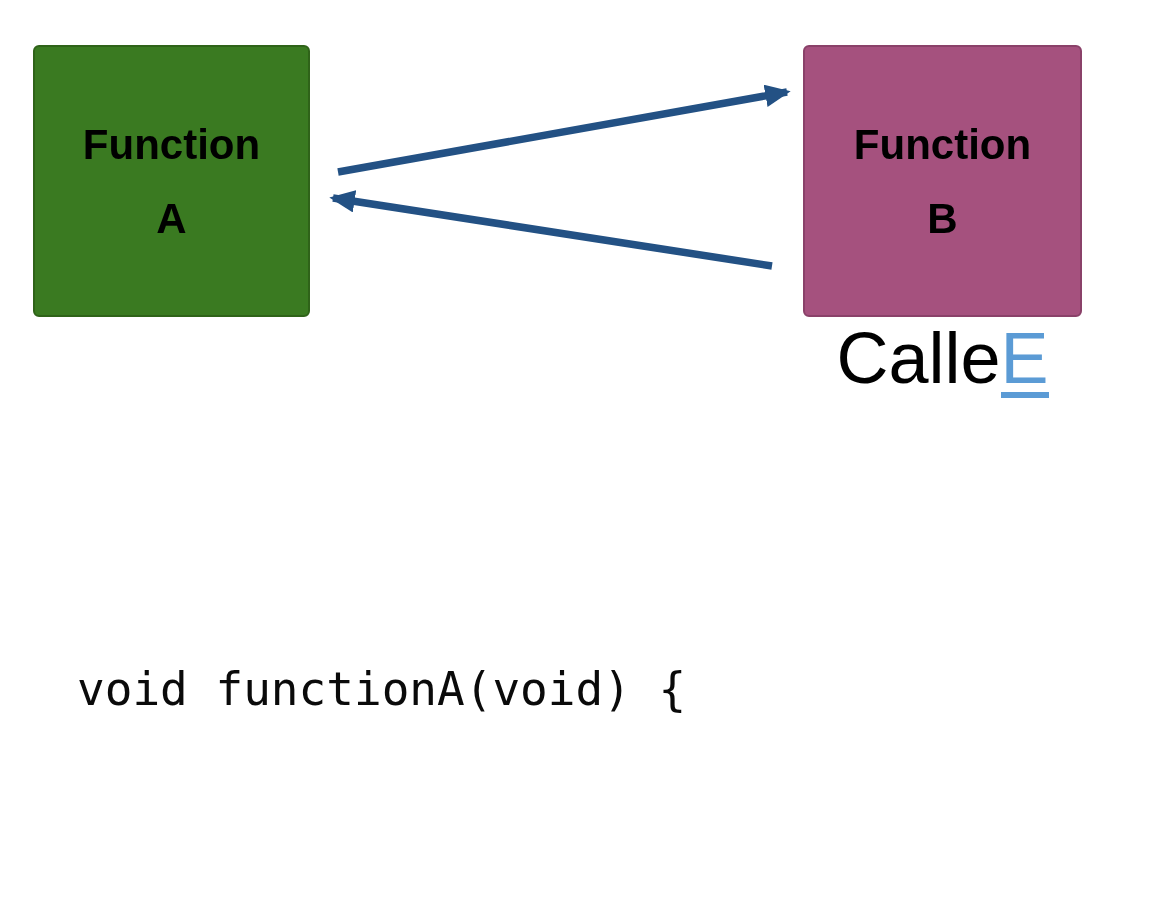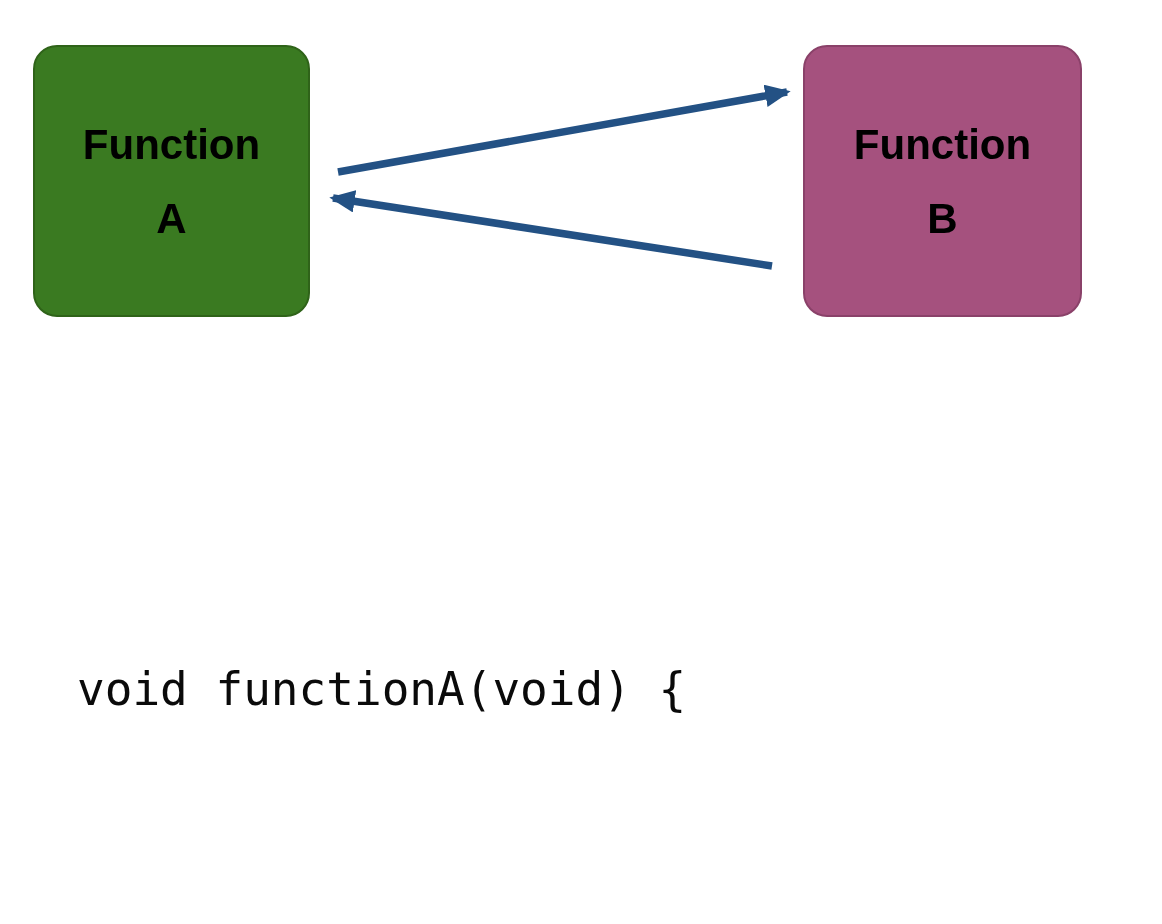"Function" .func-box { border-radius: 24px -> 6px }
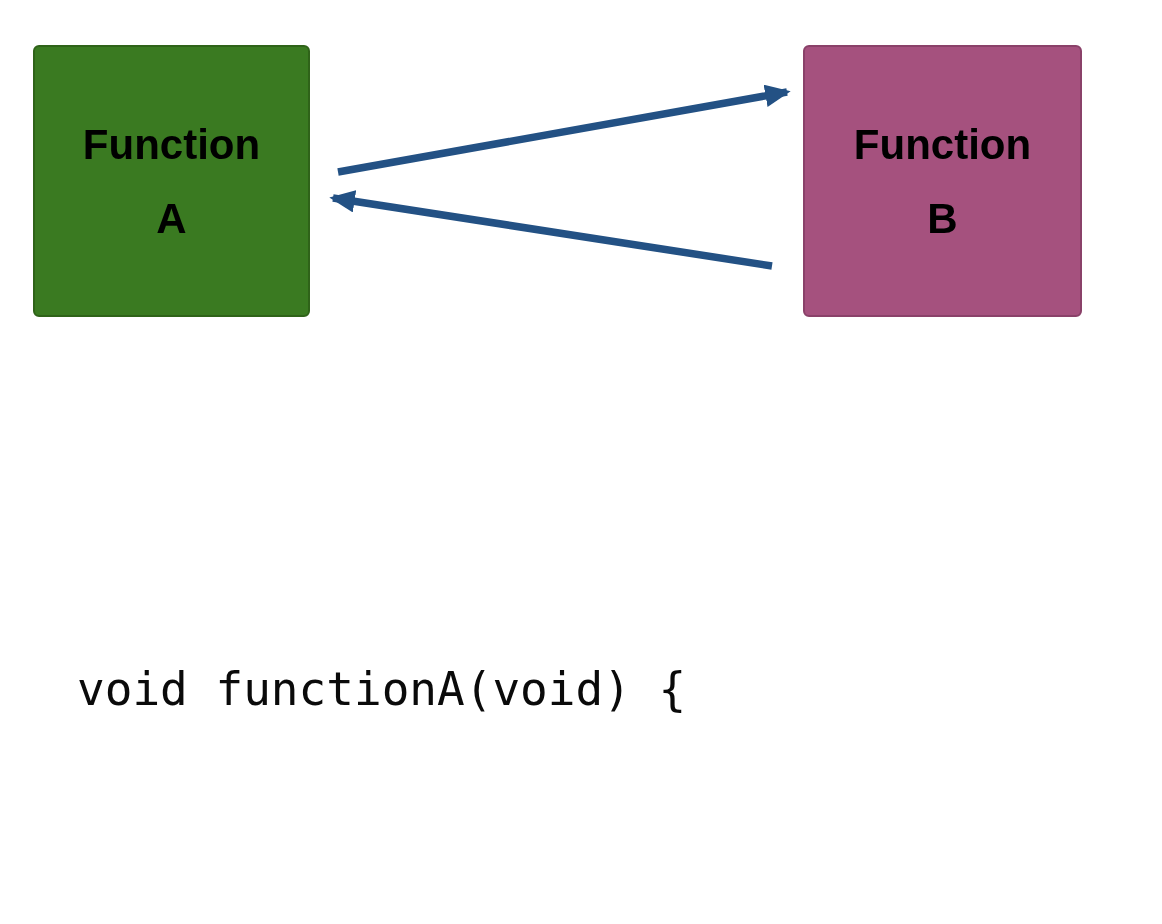"CalleE" div.caption { html: none -> <div><span>Calle</span><span>E</span></div> }
